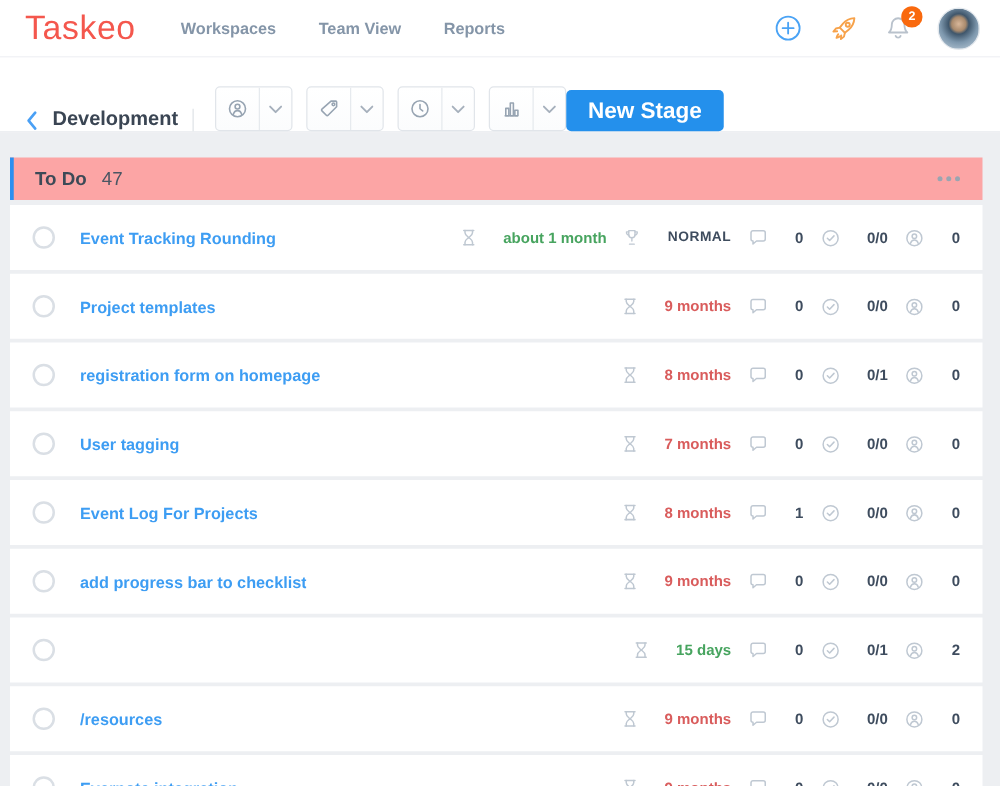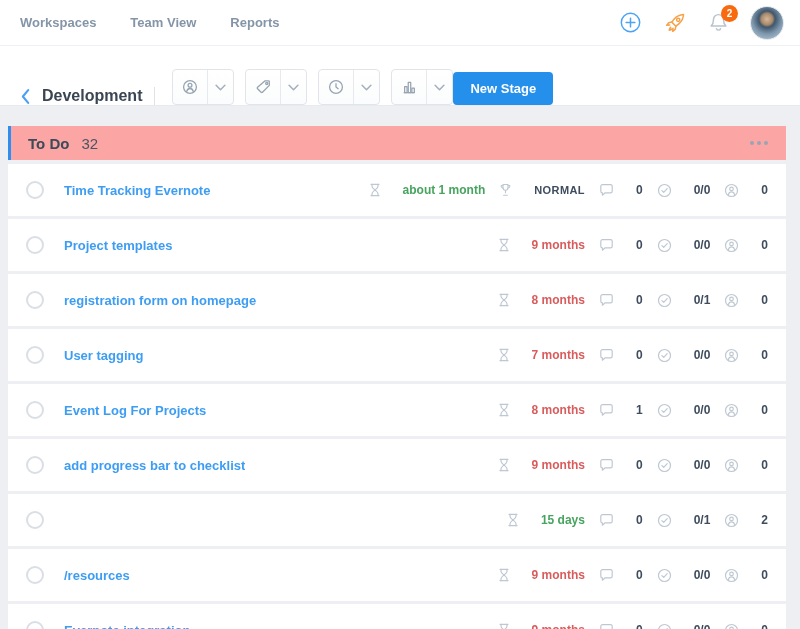"Taskeo" div.logo { html: none -> <div>Taskeo</div> }
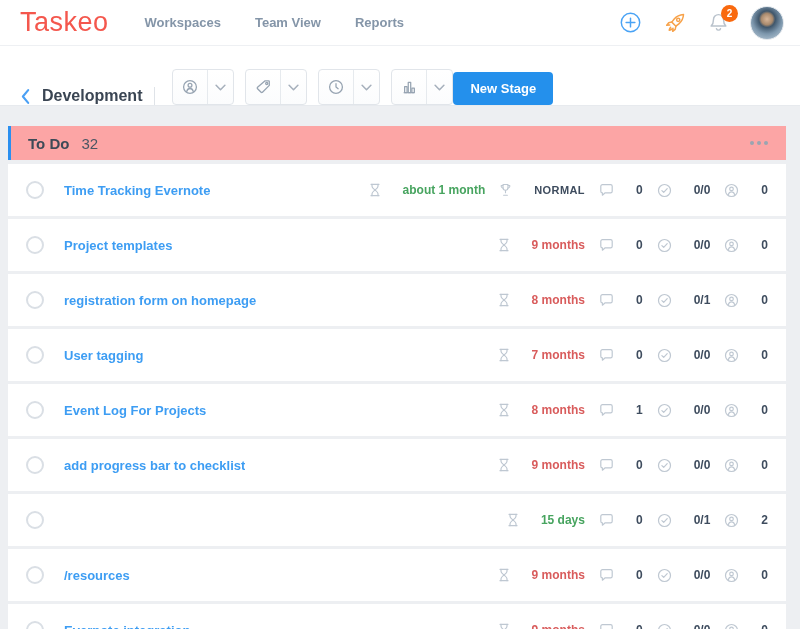"New Stage" .new-stage-btn { font-size: 13px -> 18px }
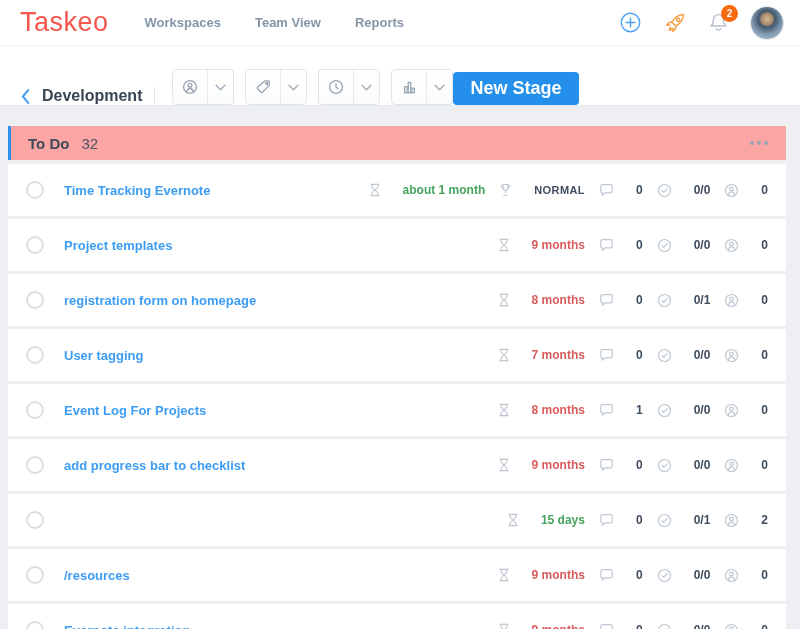"32" span.stage-count { text: 32 -> 47 }
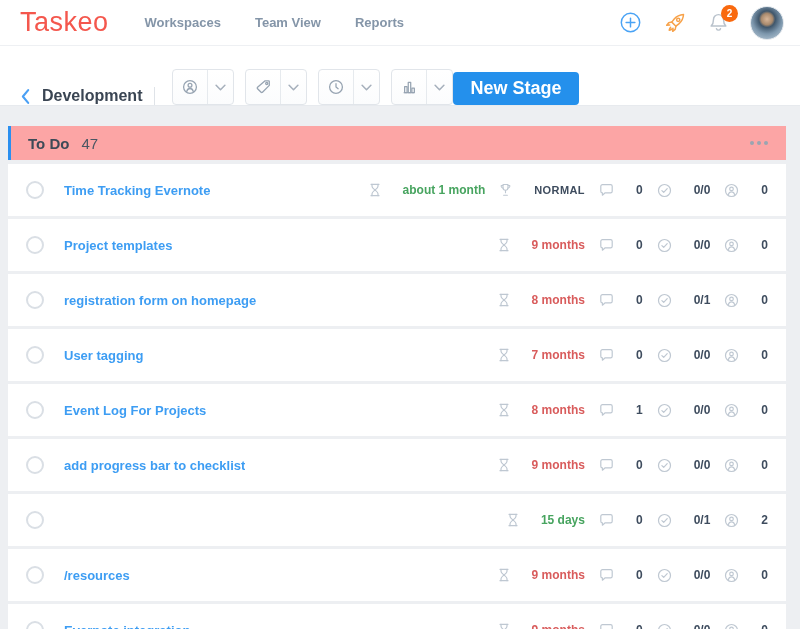"Time Tracking Evernote" a.task-title { text: Time Tracking Evernote -> Event Tracking Rounding }
